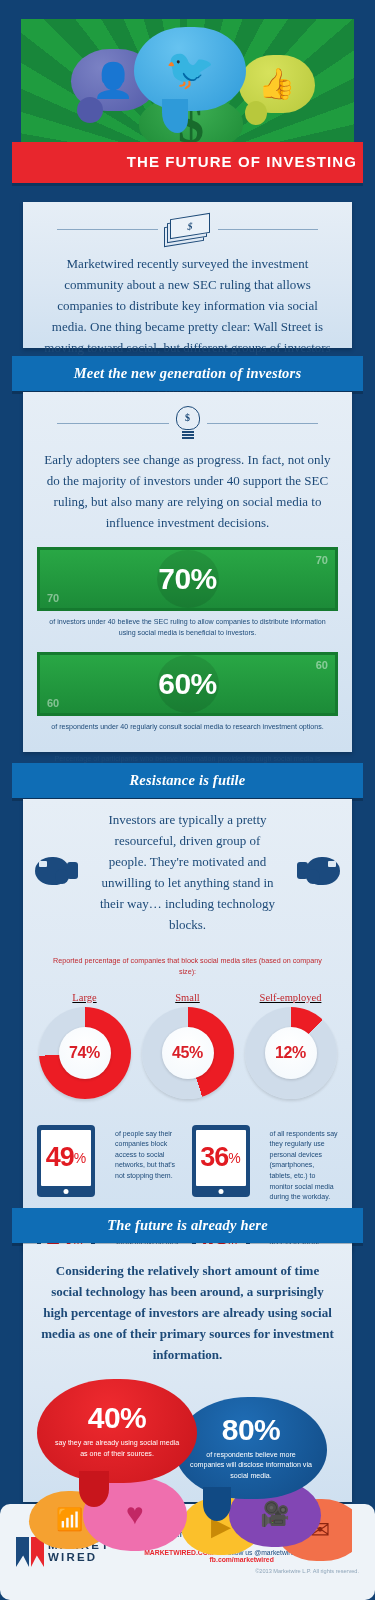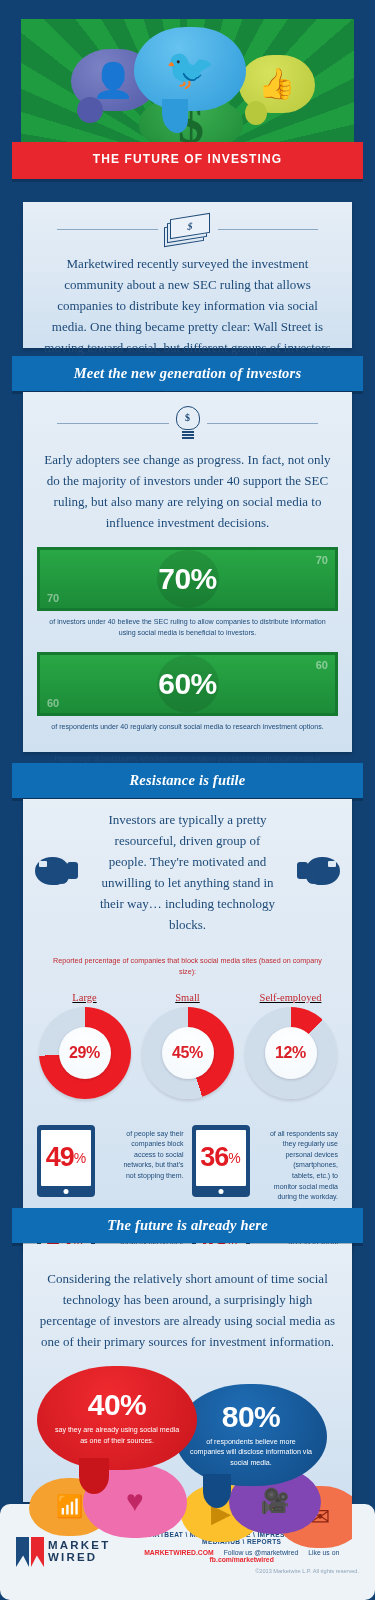"THE FUTURE OF INVESTING" .title-banner h1 { font-size: 12px -> 15px; text-align: none -> right }
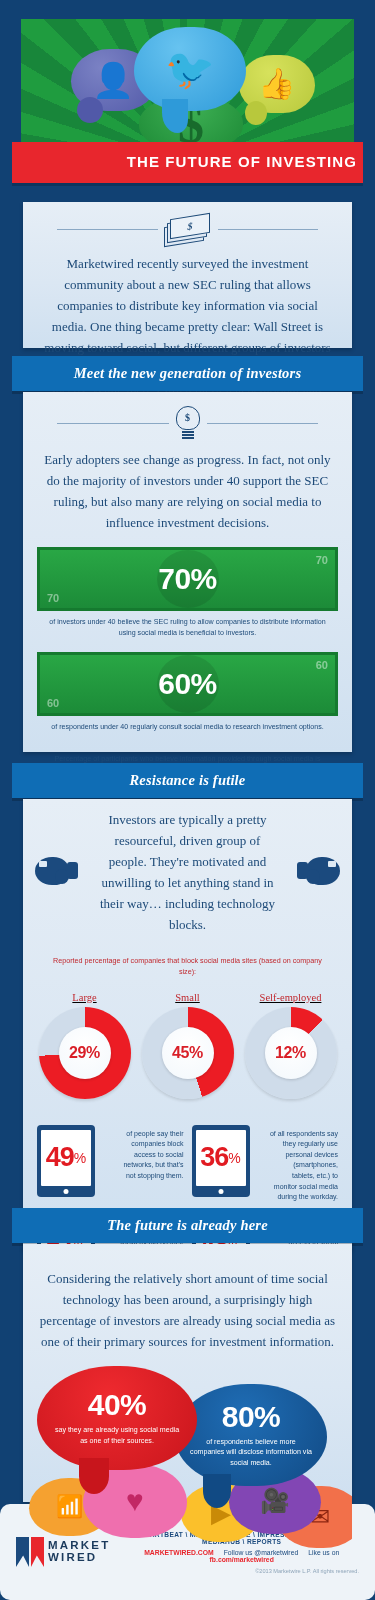"29%" span { text: 29% -> 74% }
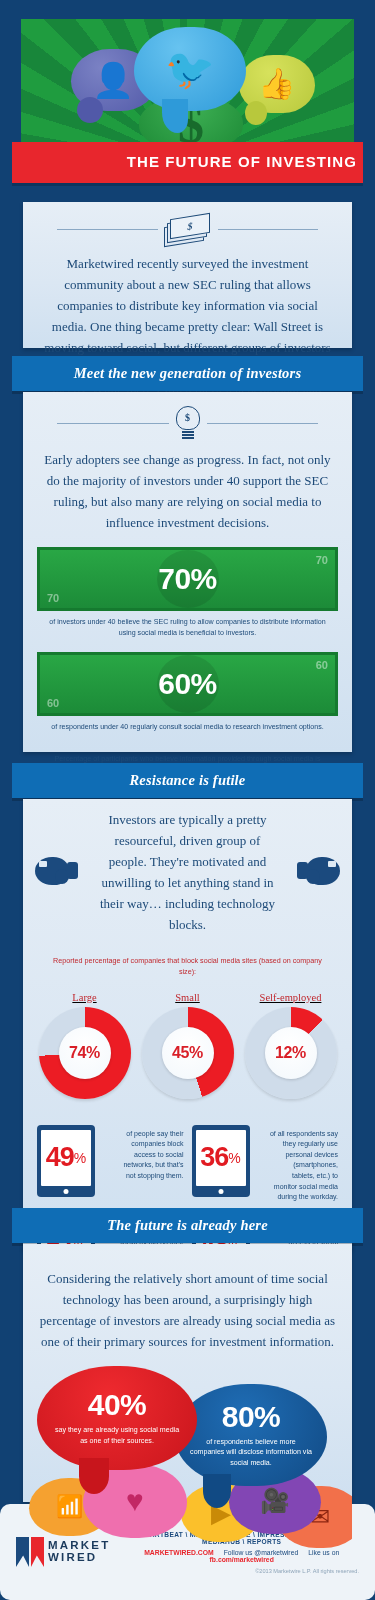"49" .tablet-item { text-align: right -> none }
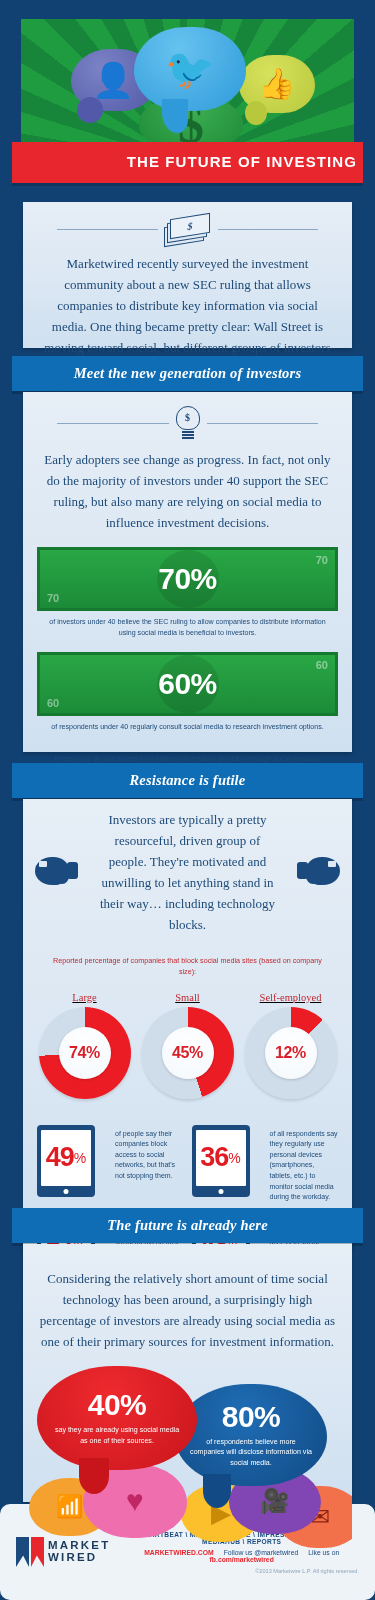"Considering the relatively short amount" p.intro-text { font-weight: none -> bold; padding-top: 24px -> 16px }
